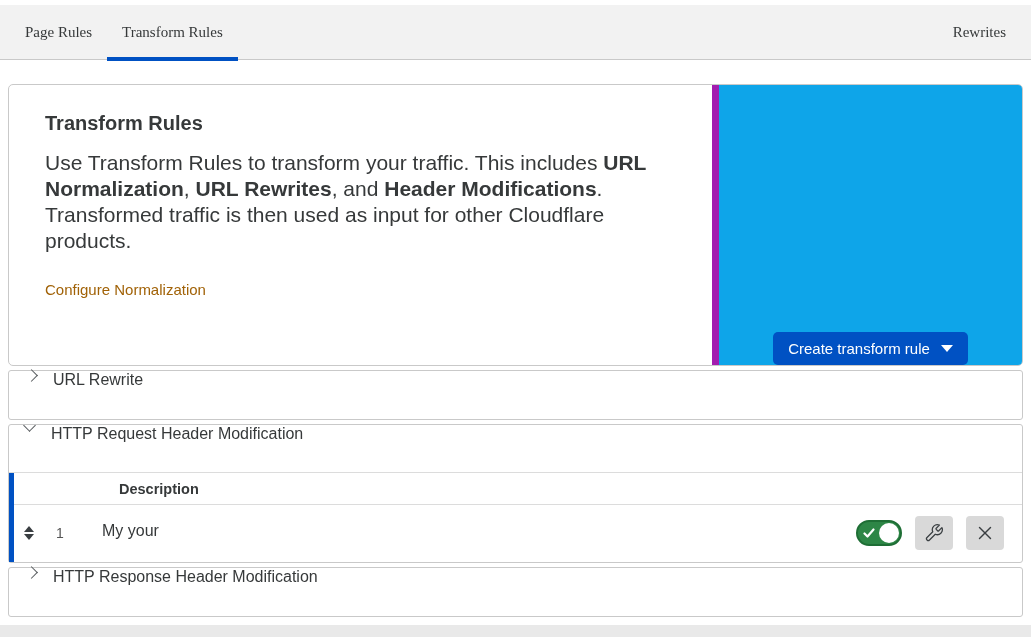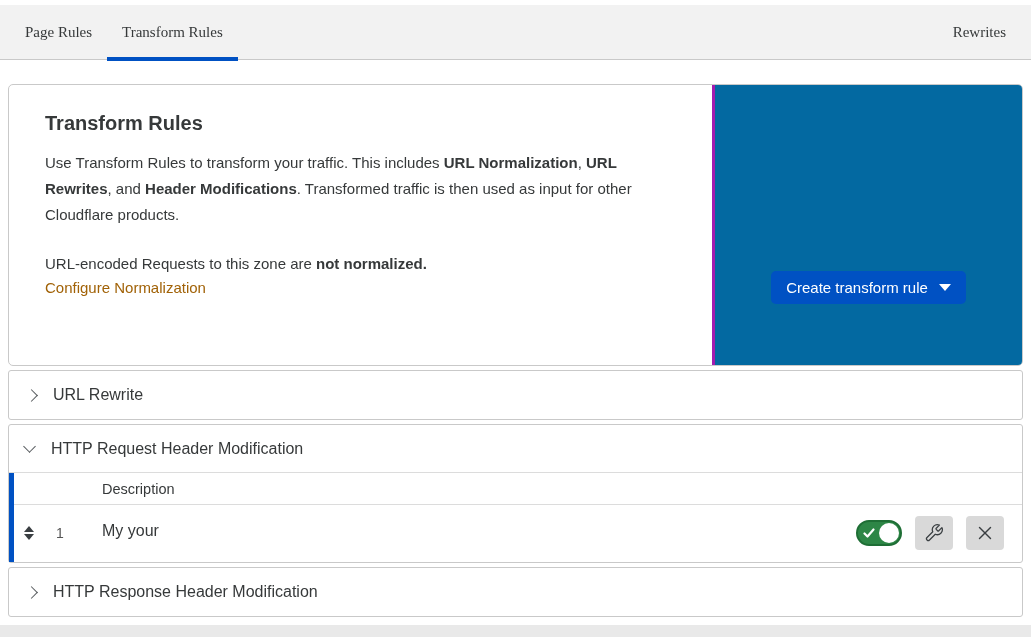"Use Transform Rules to transform" .card-desc { font-size: 15px -> 21px }
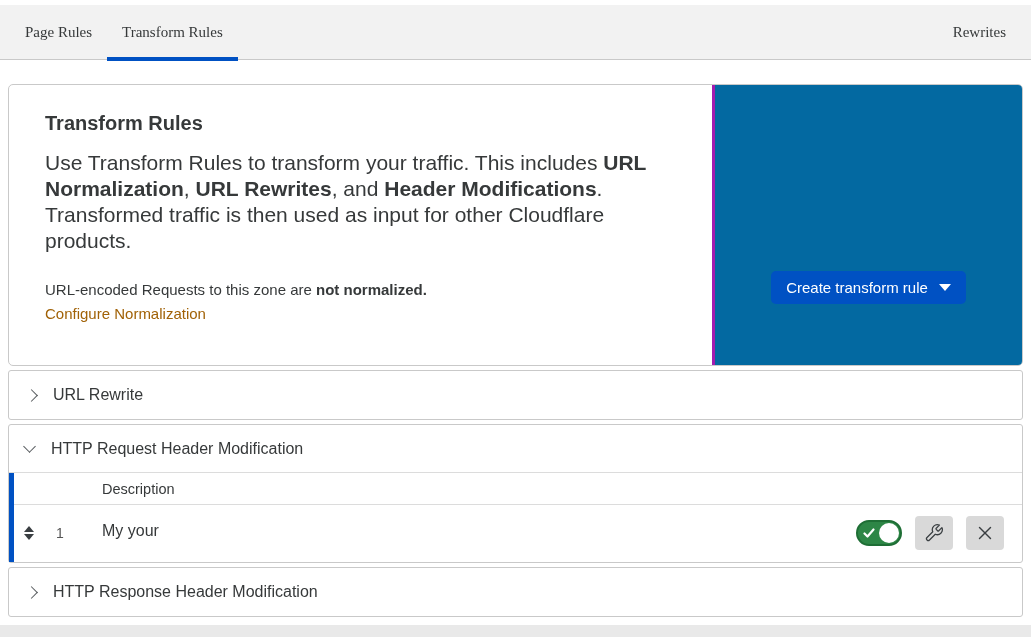"URL-encoded Requests to this zone" p.norm-line { html: <p><span>URL-encoded Requests to this zone are </span><b>not normalized.</b></p> -> none }
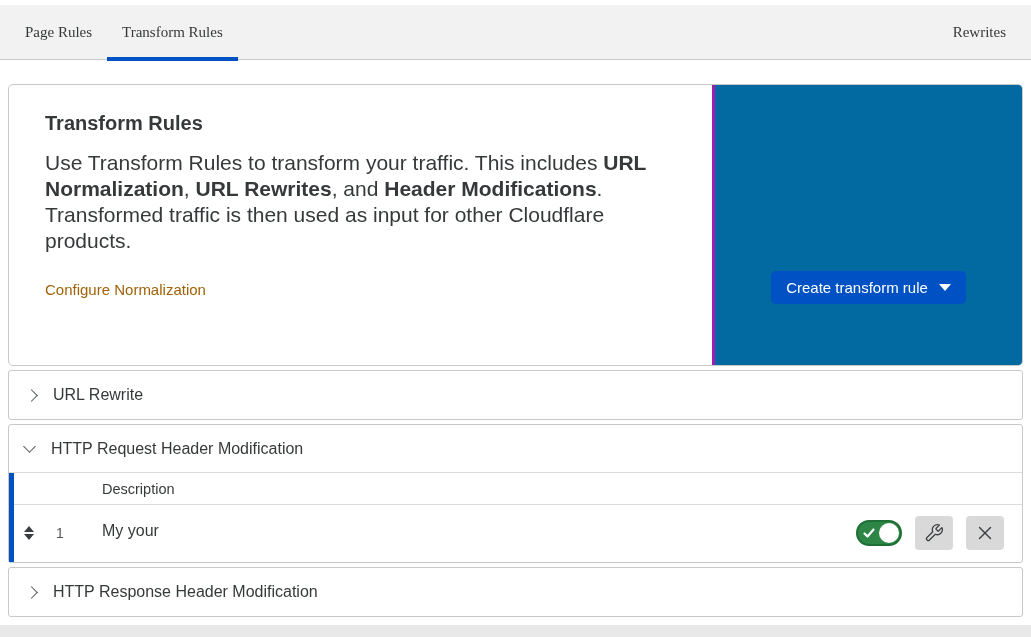"Create transform rule" .card-right { align-items: center -> flex-end; background: #0369a1 -> #0ea5e9; border-left: 3px solid #a21caf -> 7px solid #a21caf }
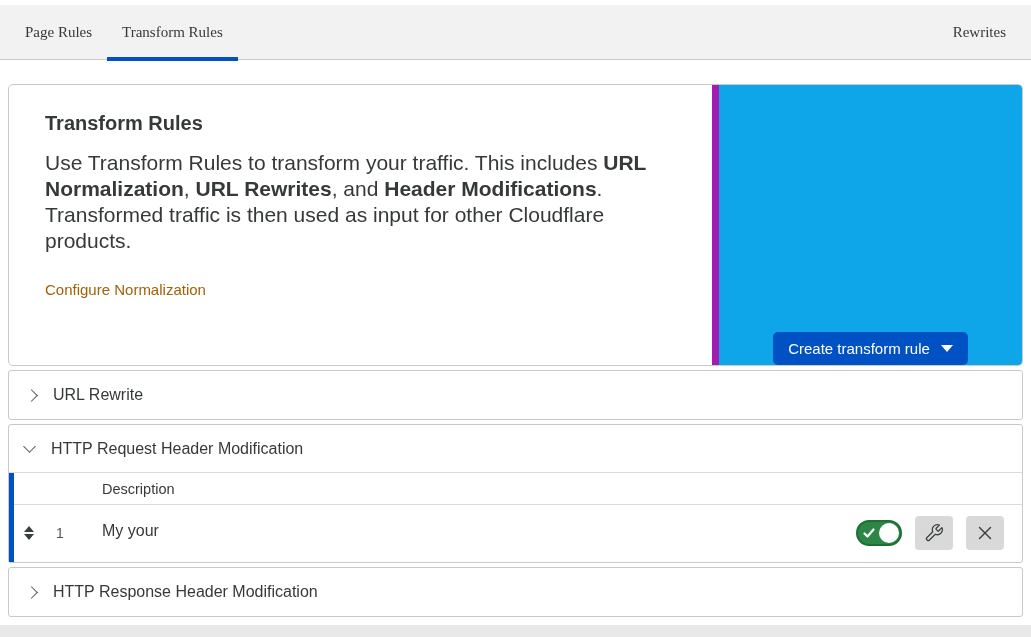"URL Rewrite" .section-header { align-items: center -> flex-start }
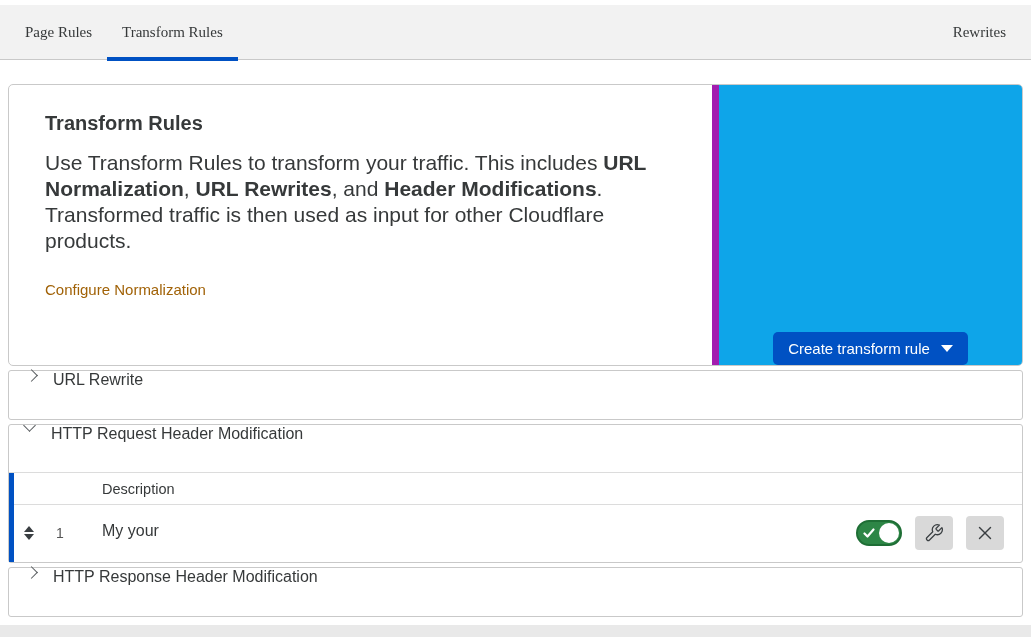"Description" .tbl-head { font-weight: 400 -> 700; padding: 8px 0 7px -> 8px 17px 7px }
